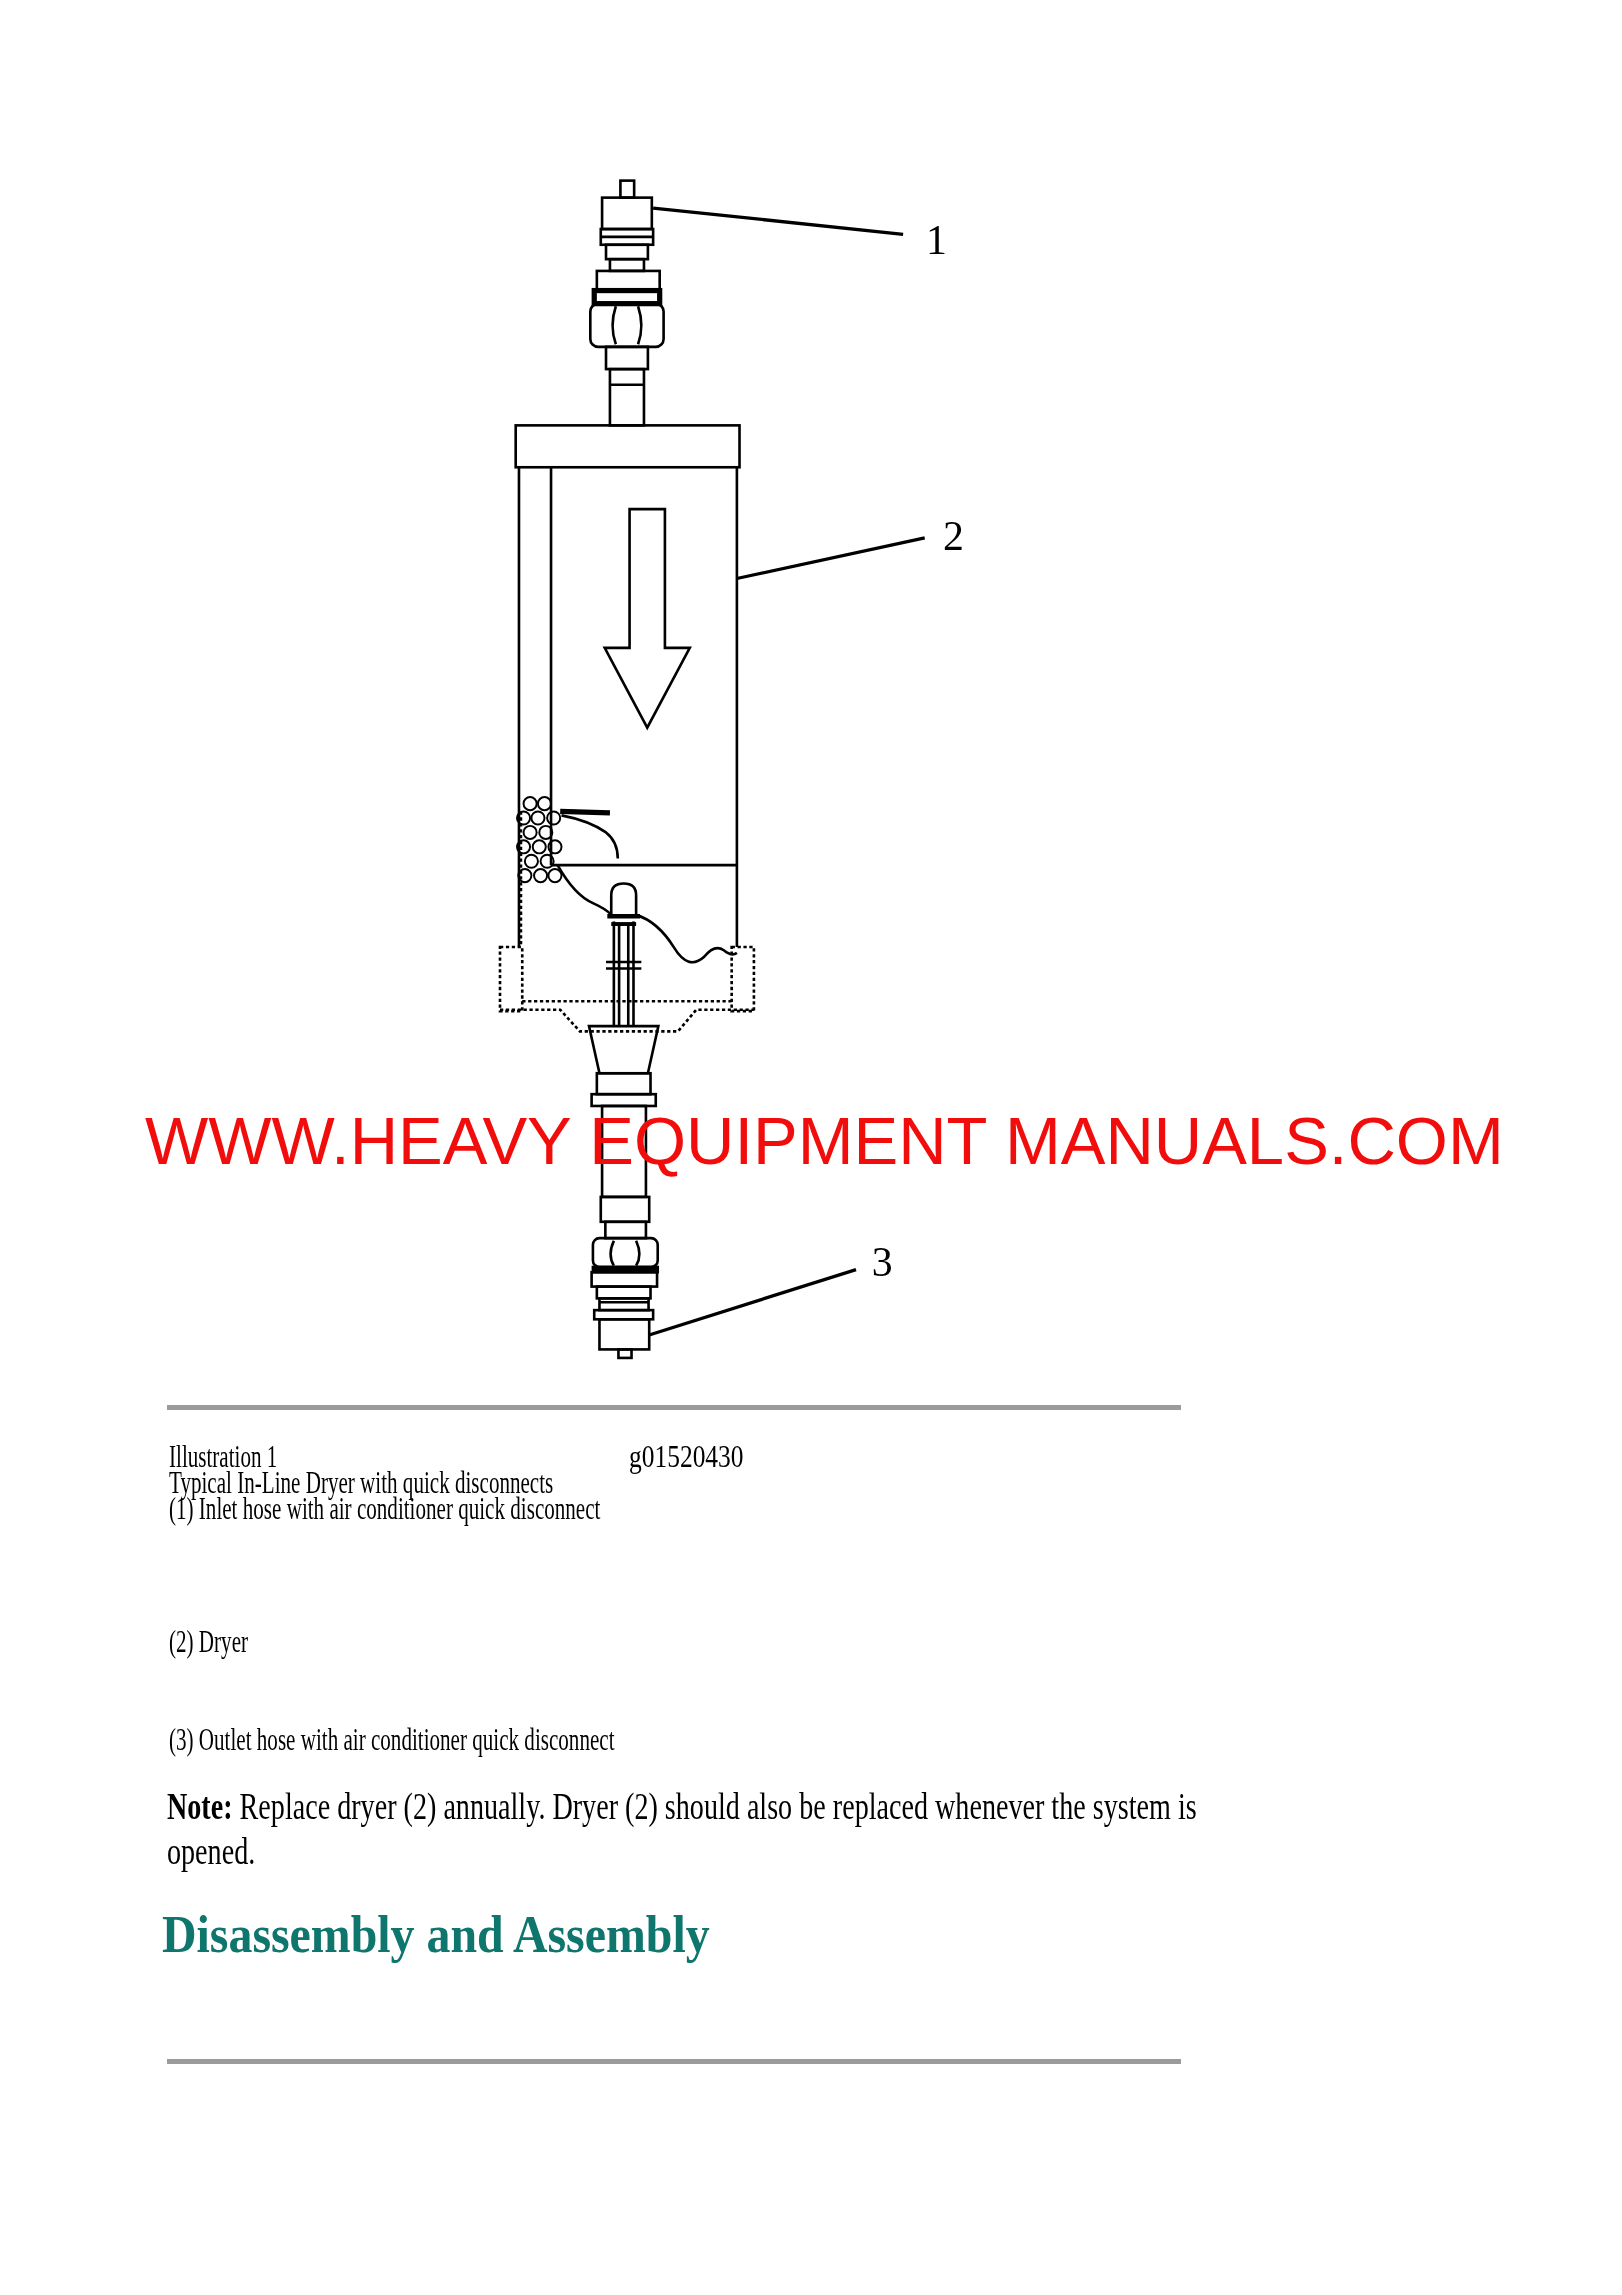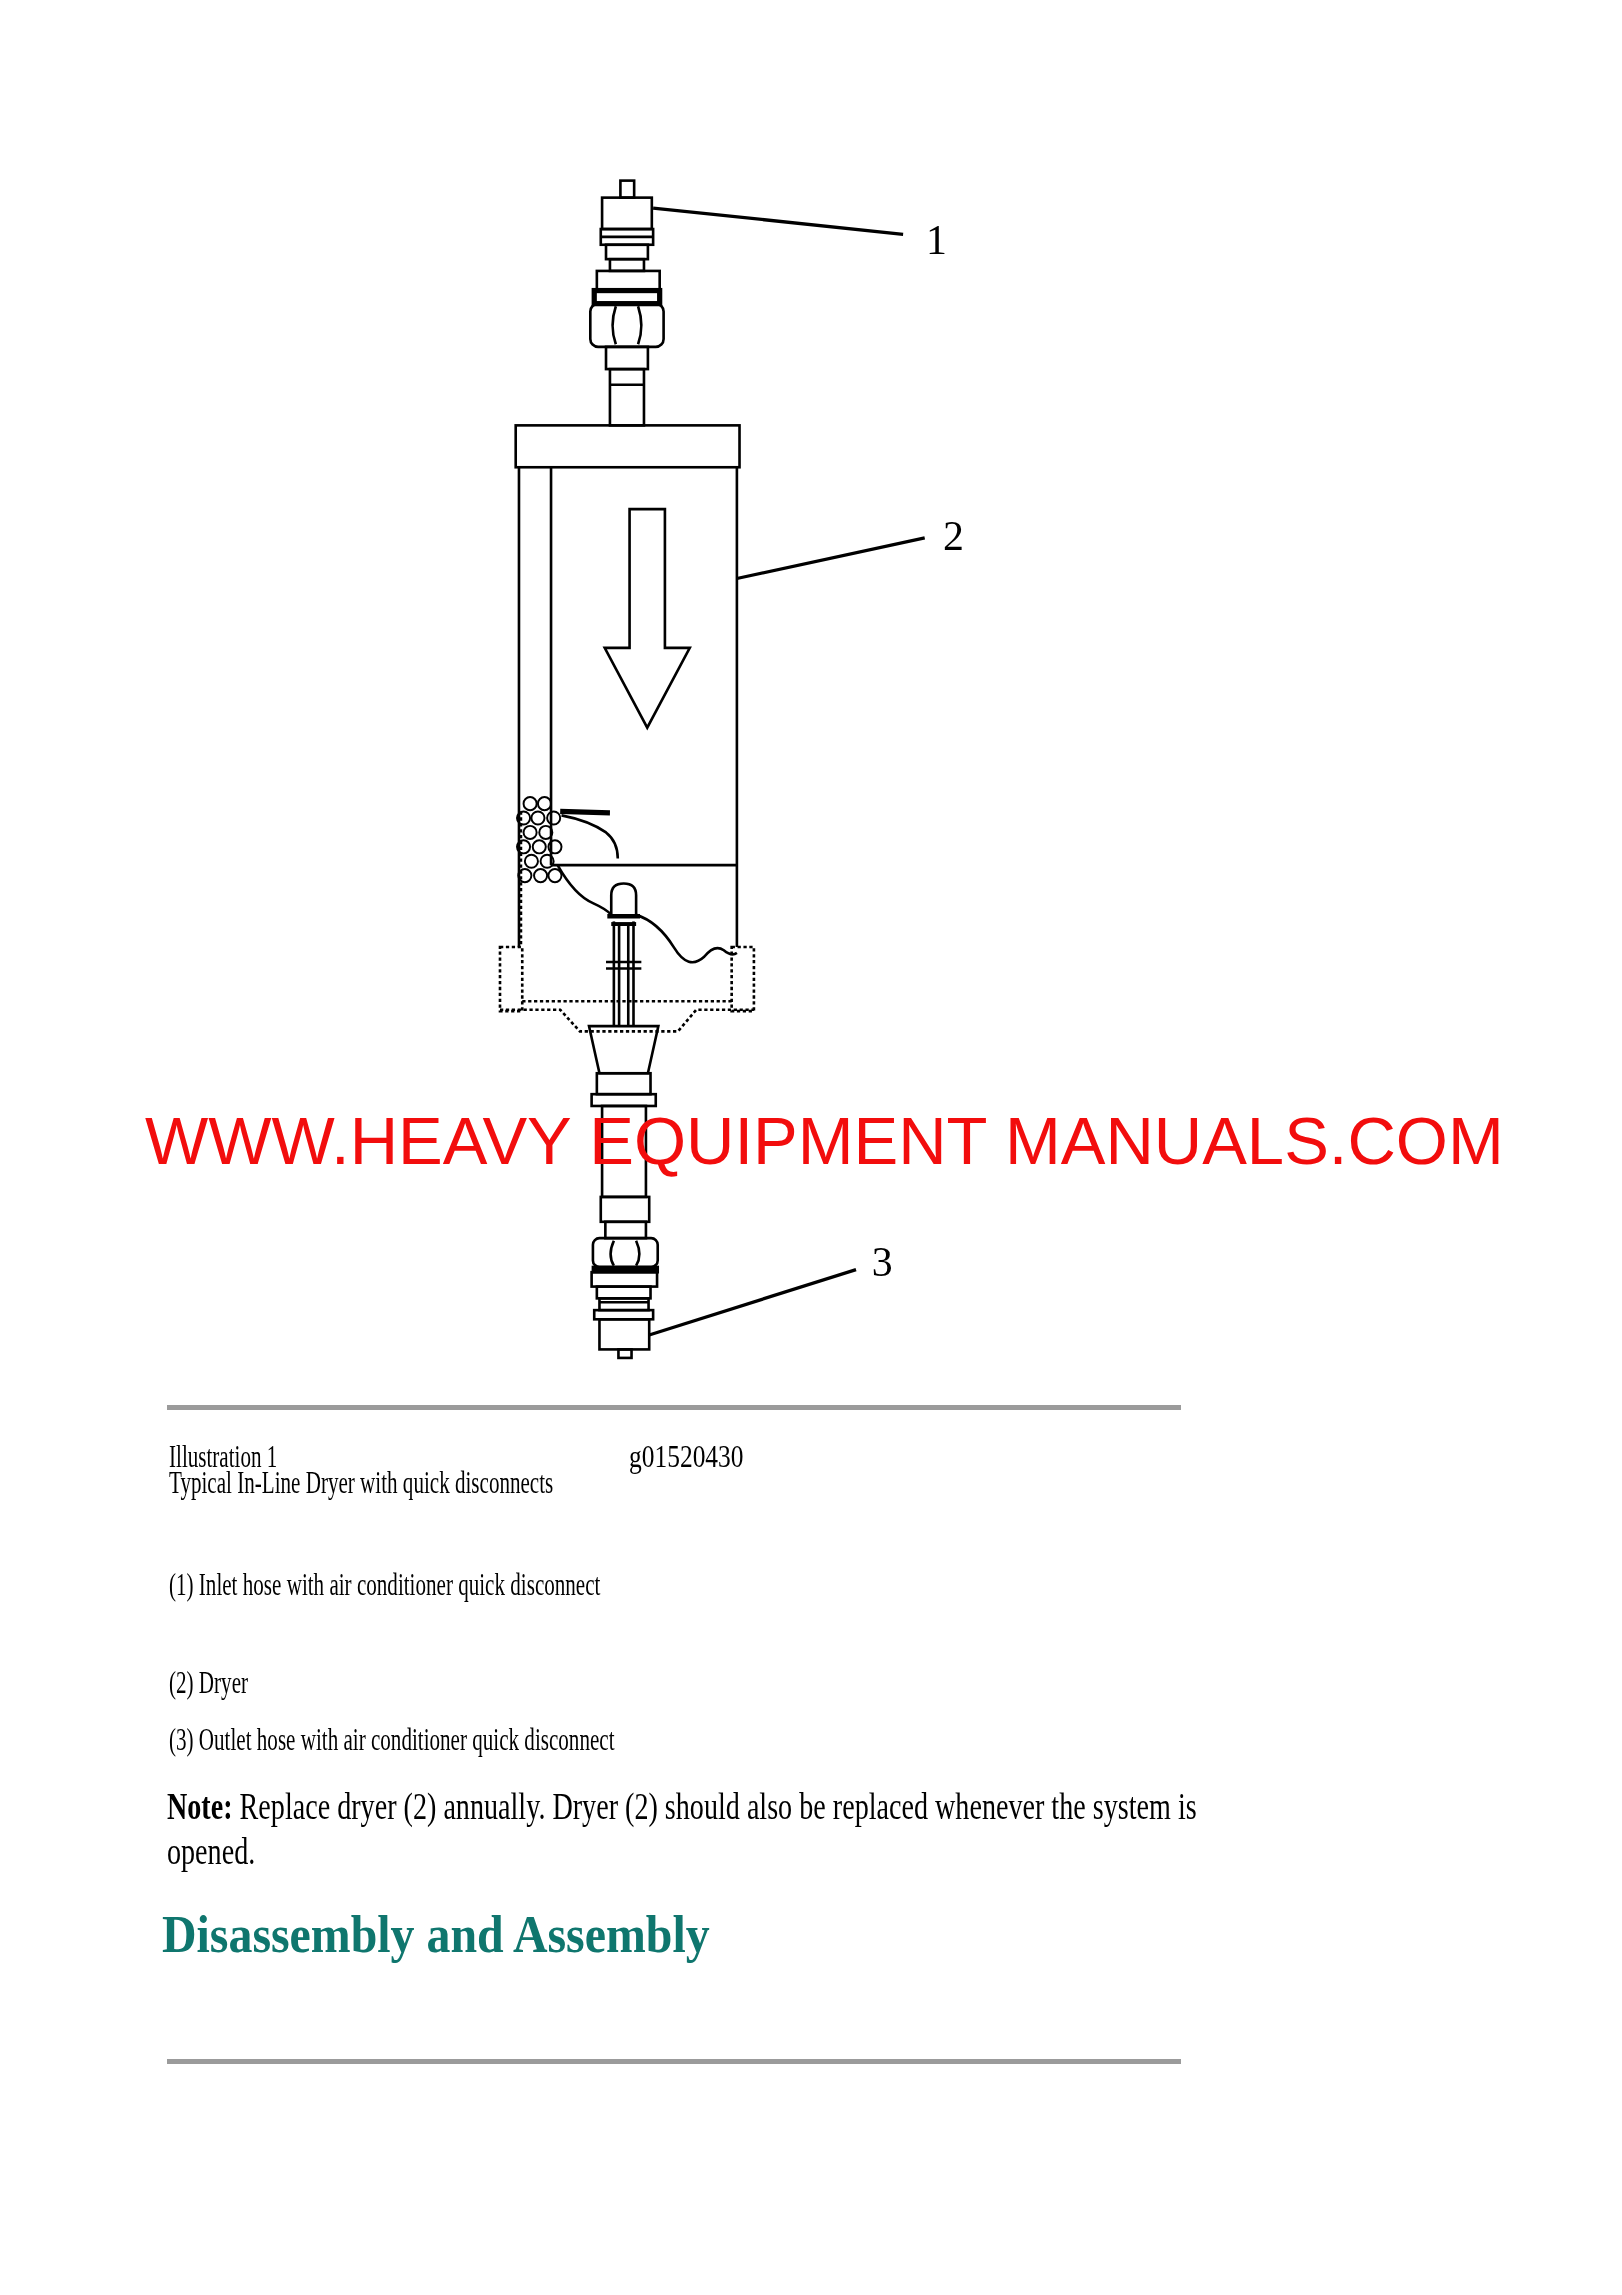"(1) Inlet hose with air" #cap-item-1 { top: 1568px -> 1492px }
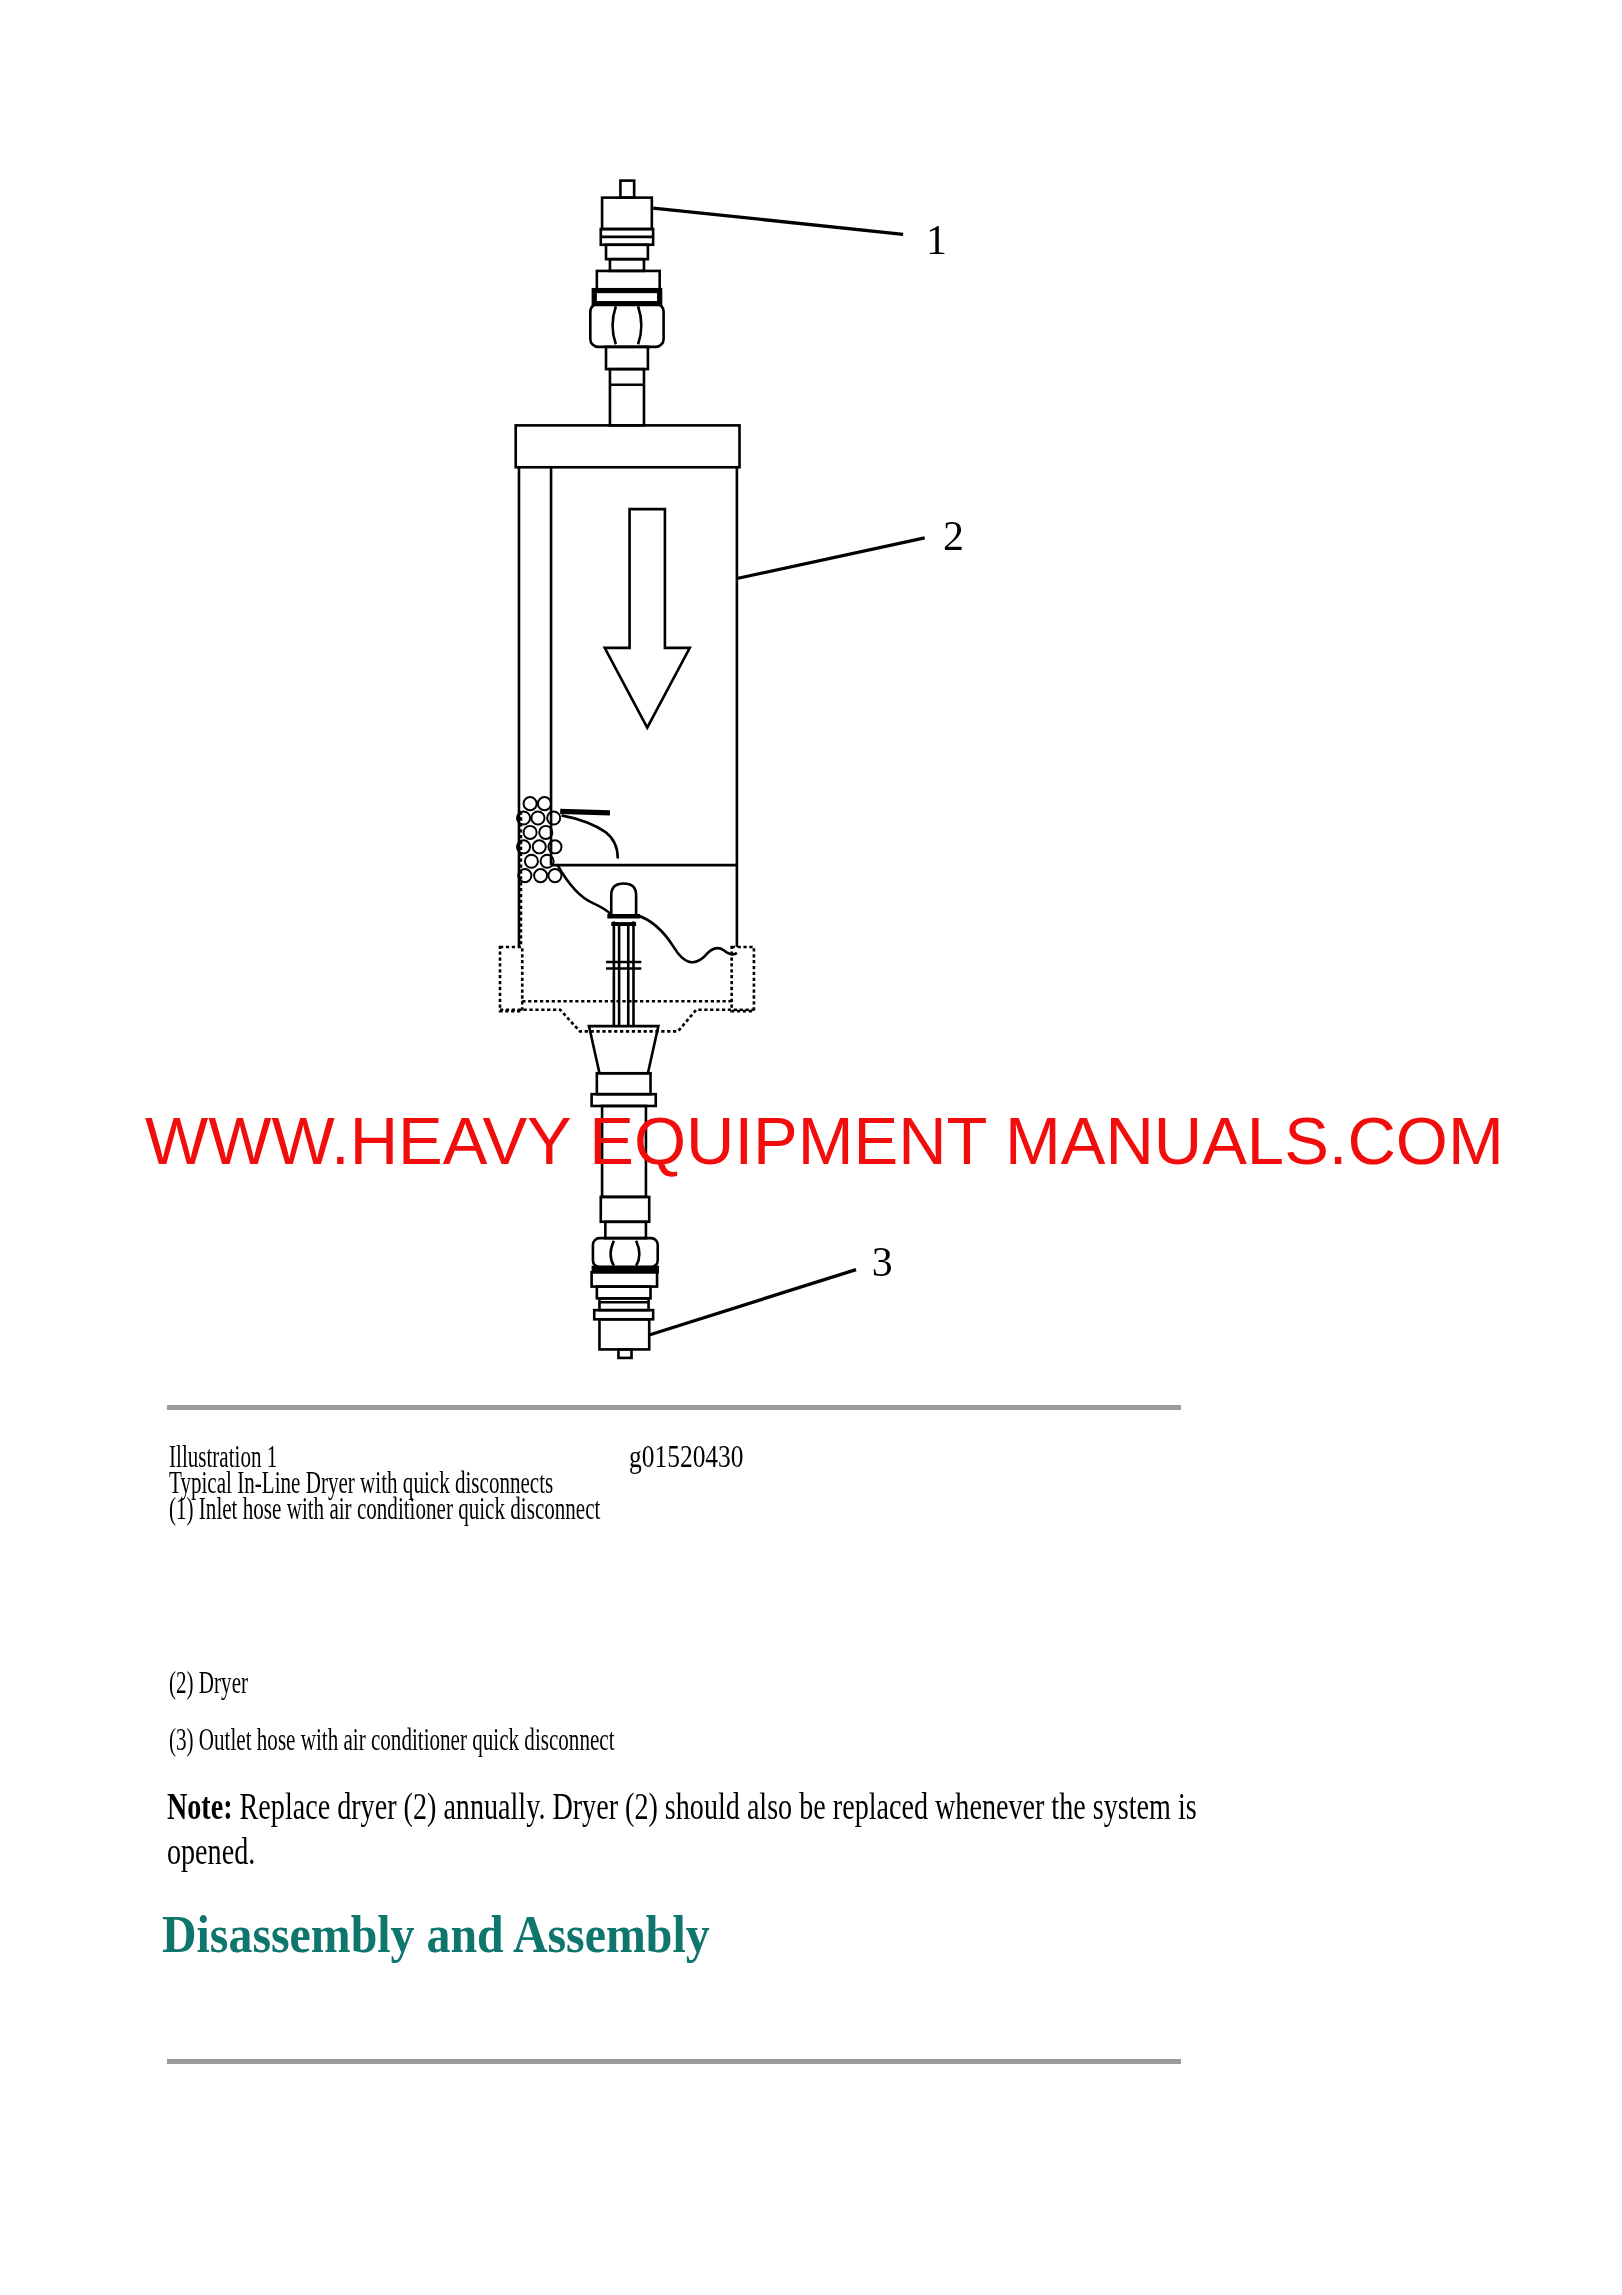"(2) Dryer" #cap-item-2 { top: 1666px -> 1625px }
